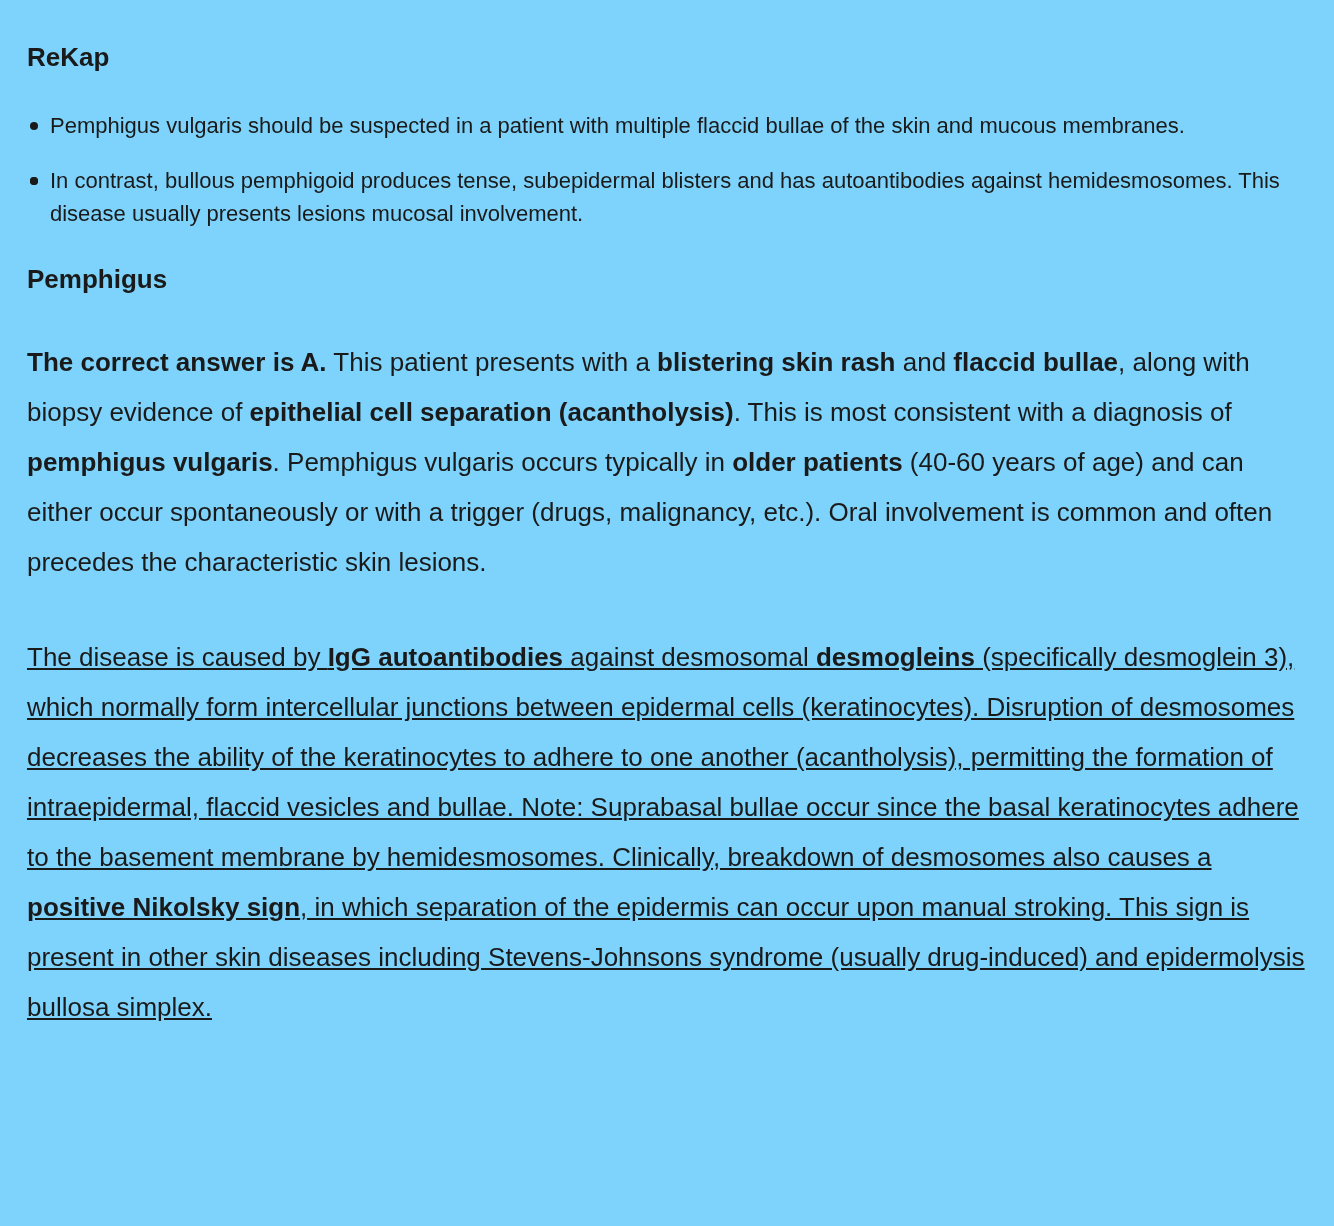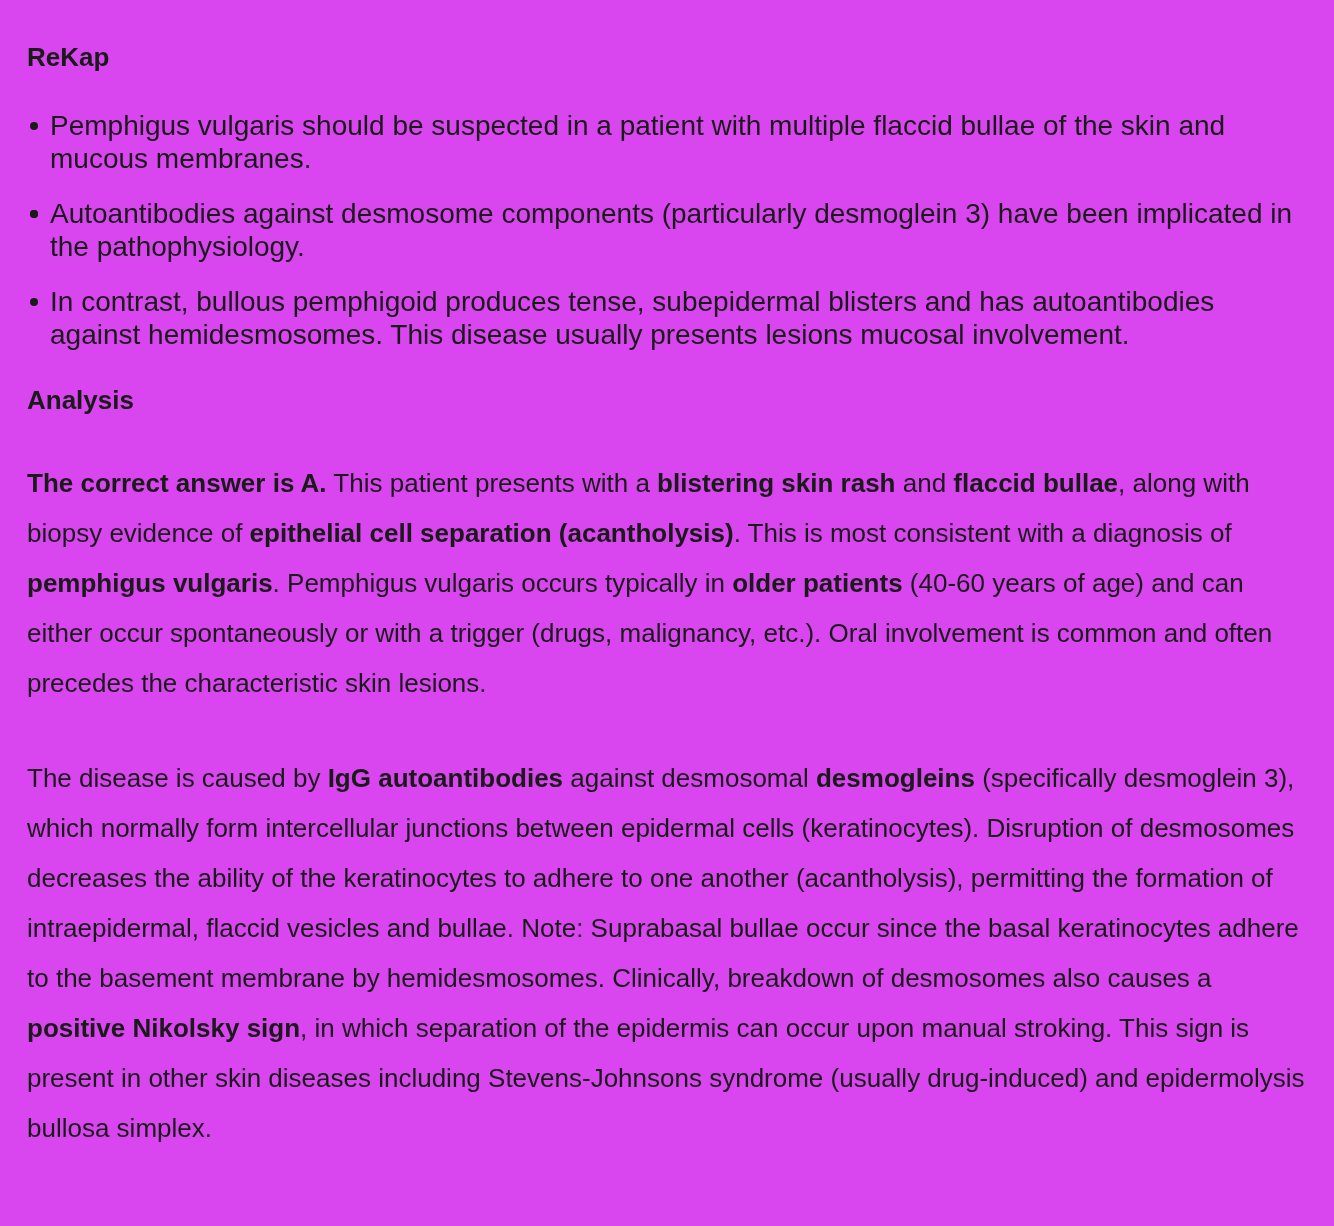"ReKap" .page { background: #d946ef -> #7dd3fc }
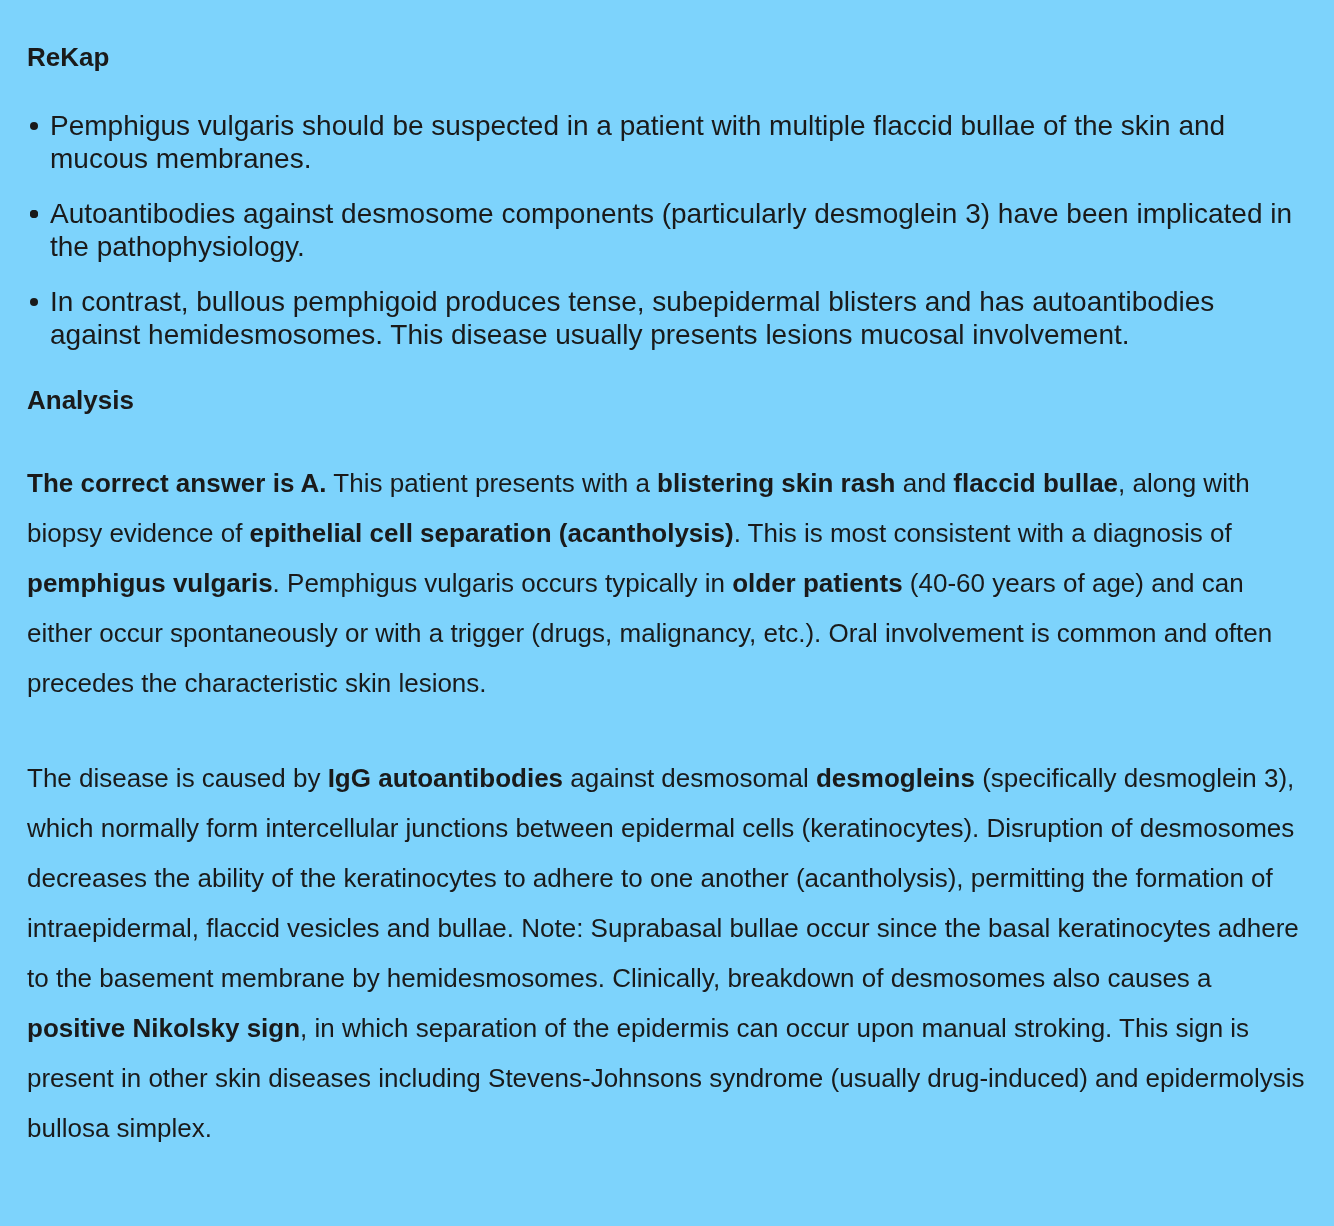"Pemphigus vulgaris should be suspected" .bullet-item { font-size: 28px -> 22px }
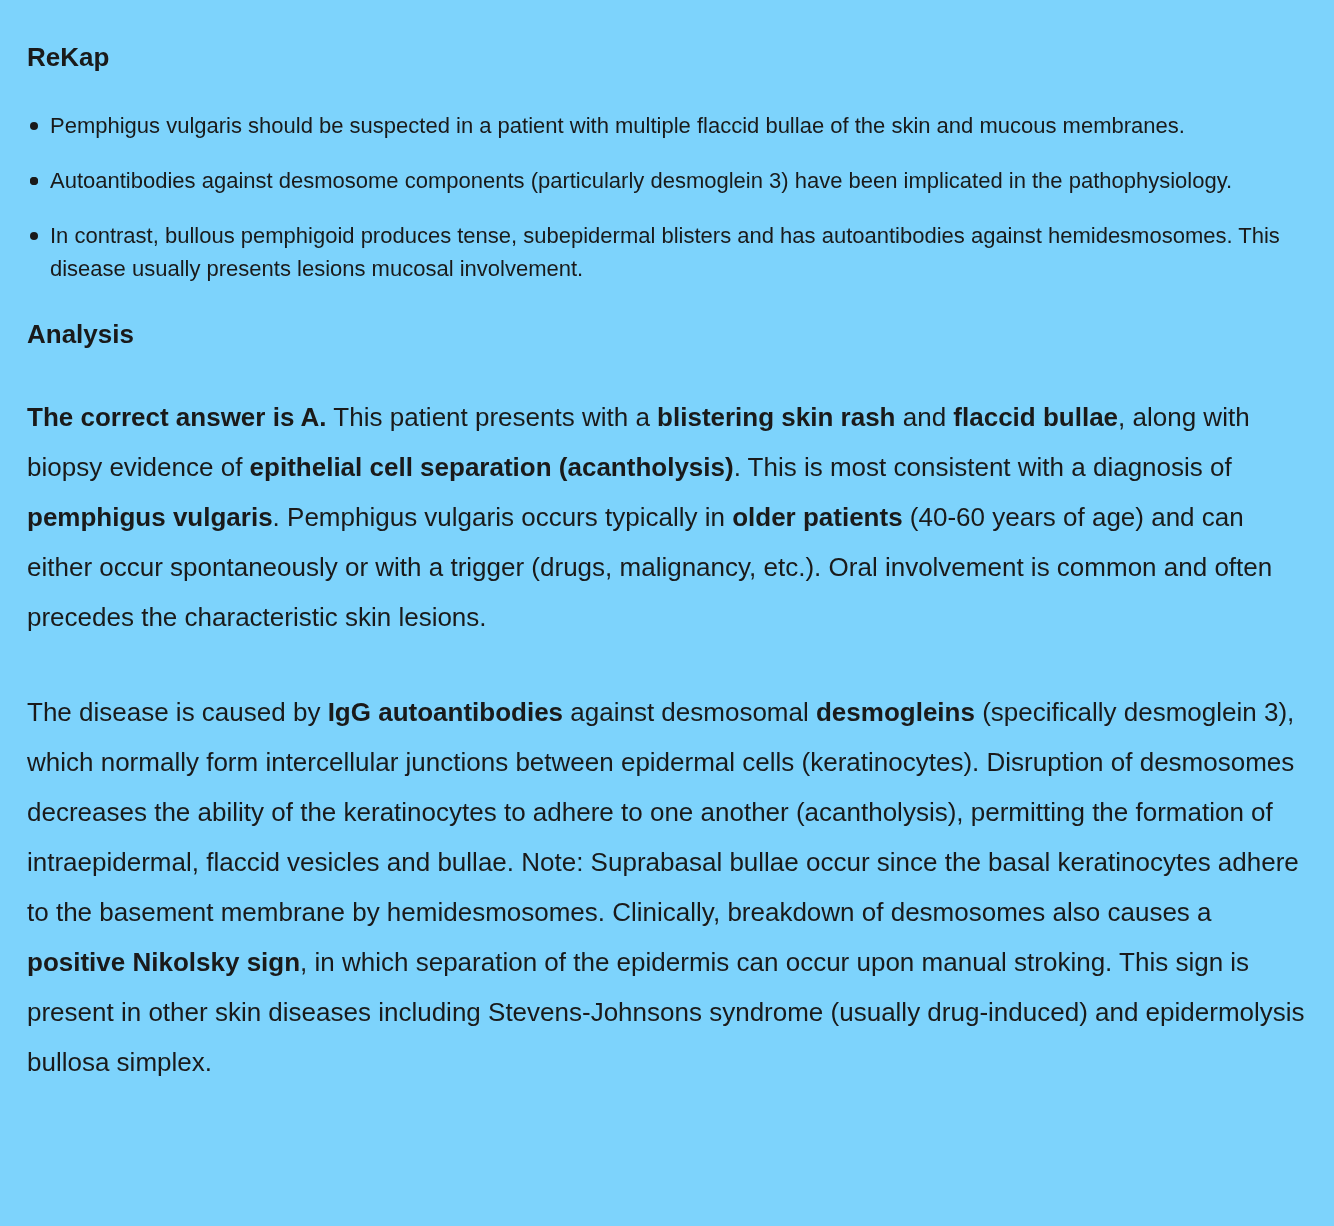"Autoantibodies against desmosome" li.bullet-item { html: <li> <span></span> <span>Autoantibodies against desmosome components (particularly desmoglein 3) have been implicated in the pathophysiology.</span> </li> -> none }
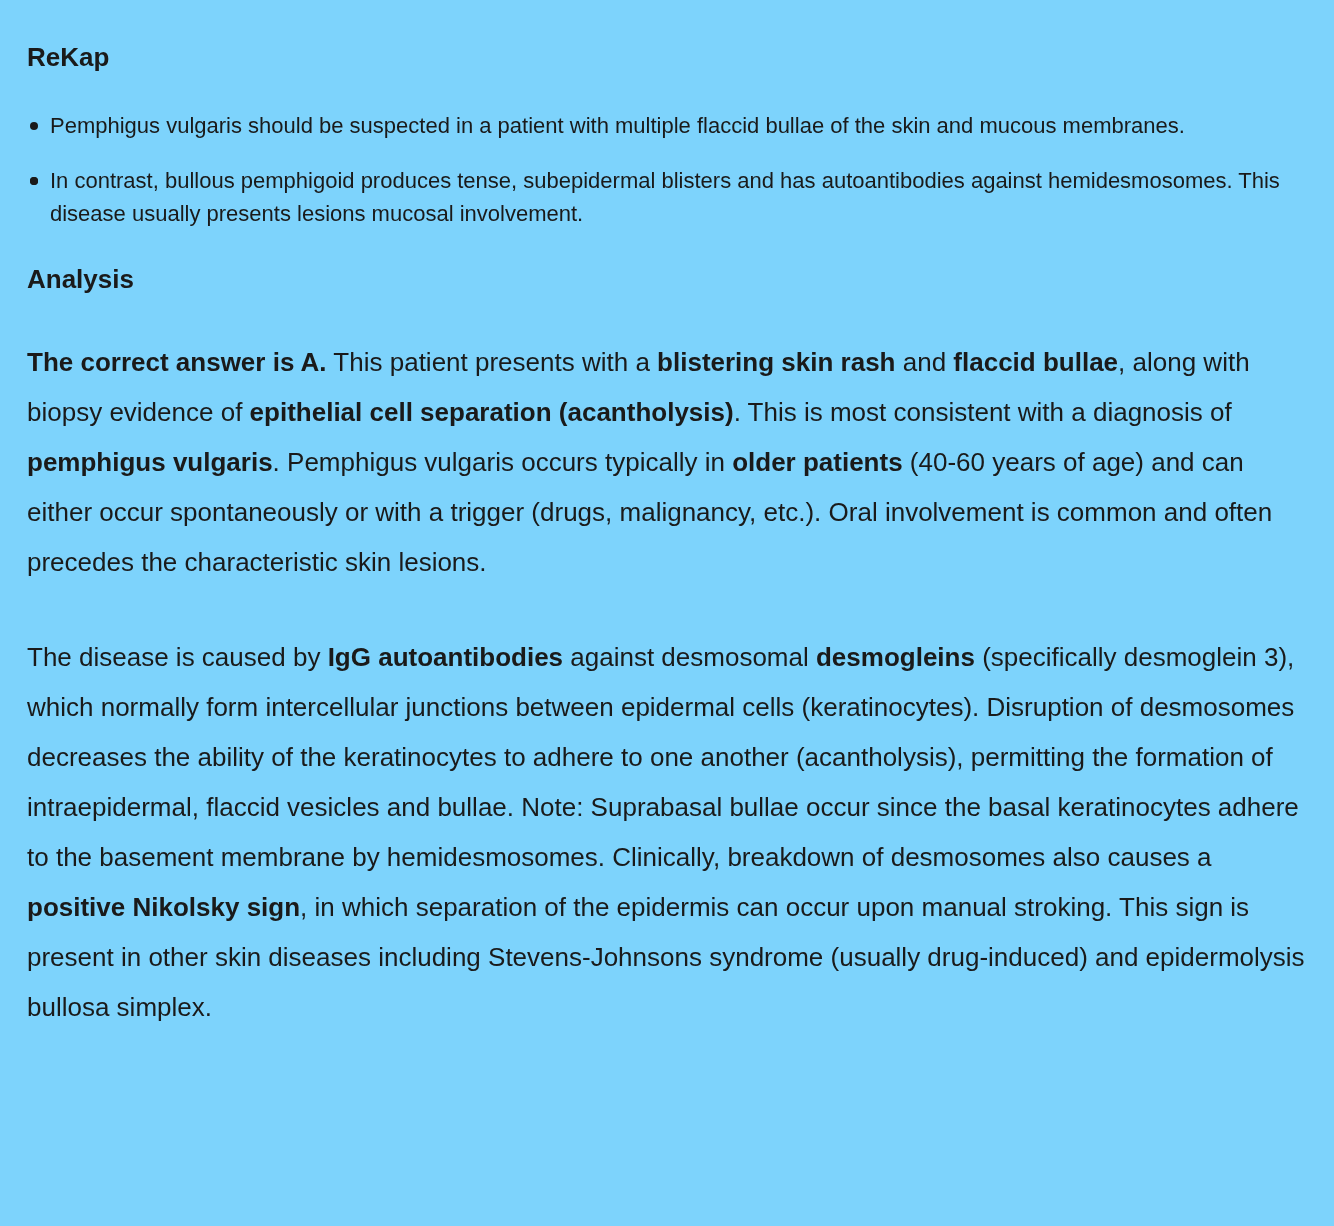"Analysis" h3.section-heading { text: Analysis -> Pemphigus }
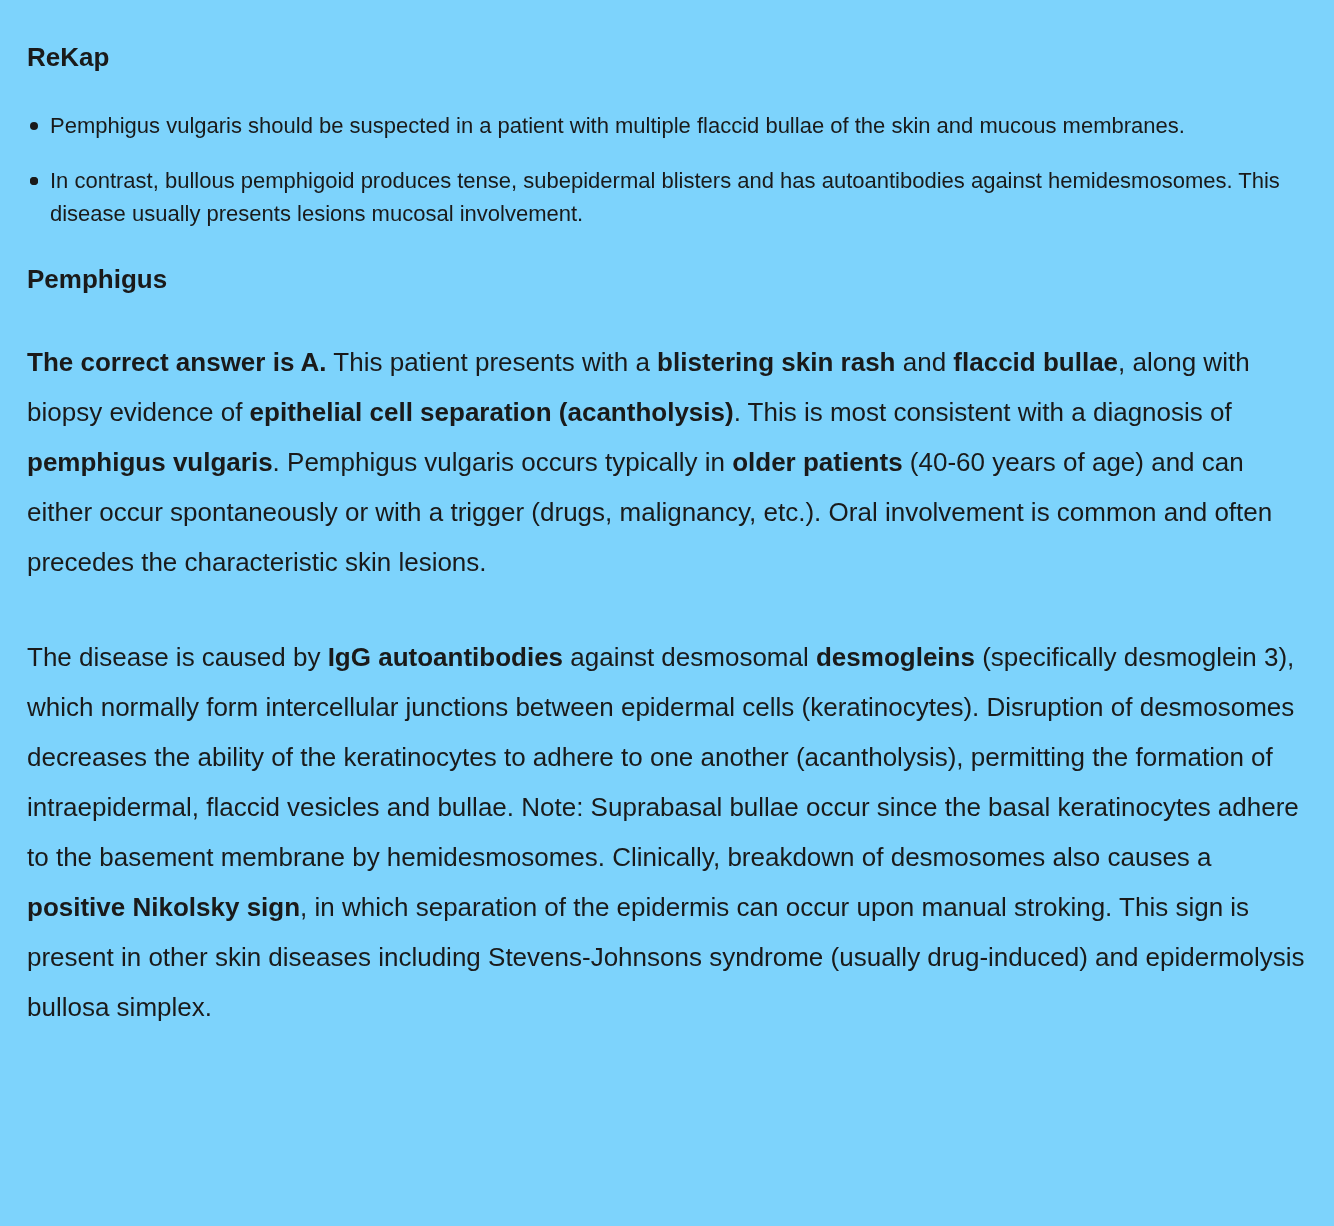"The disease is caused by" .body-paragraph + .body-paragraph { text-decoration: none -> underline }
